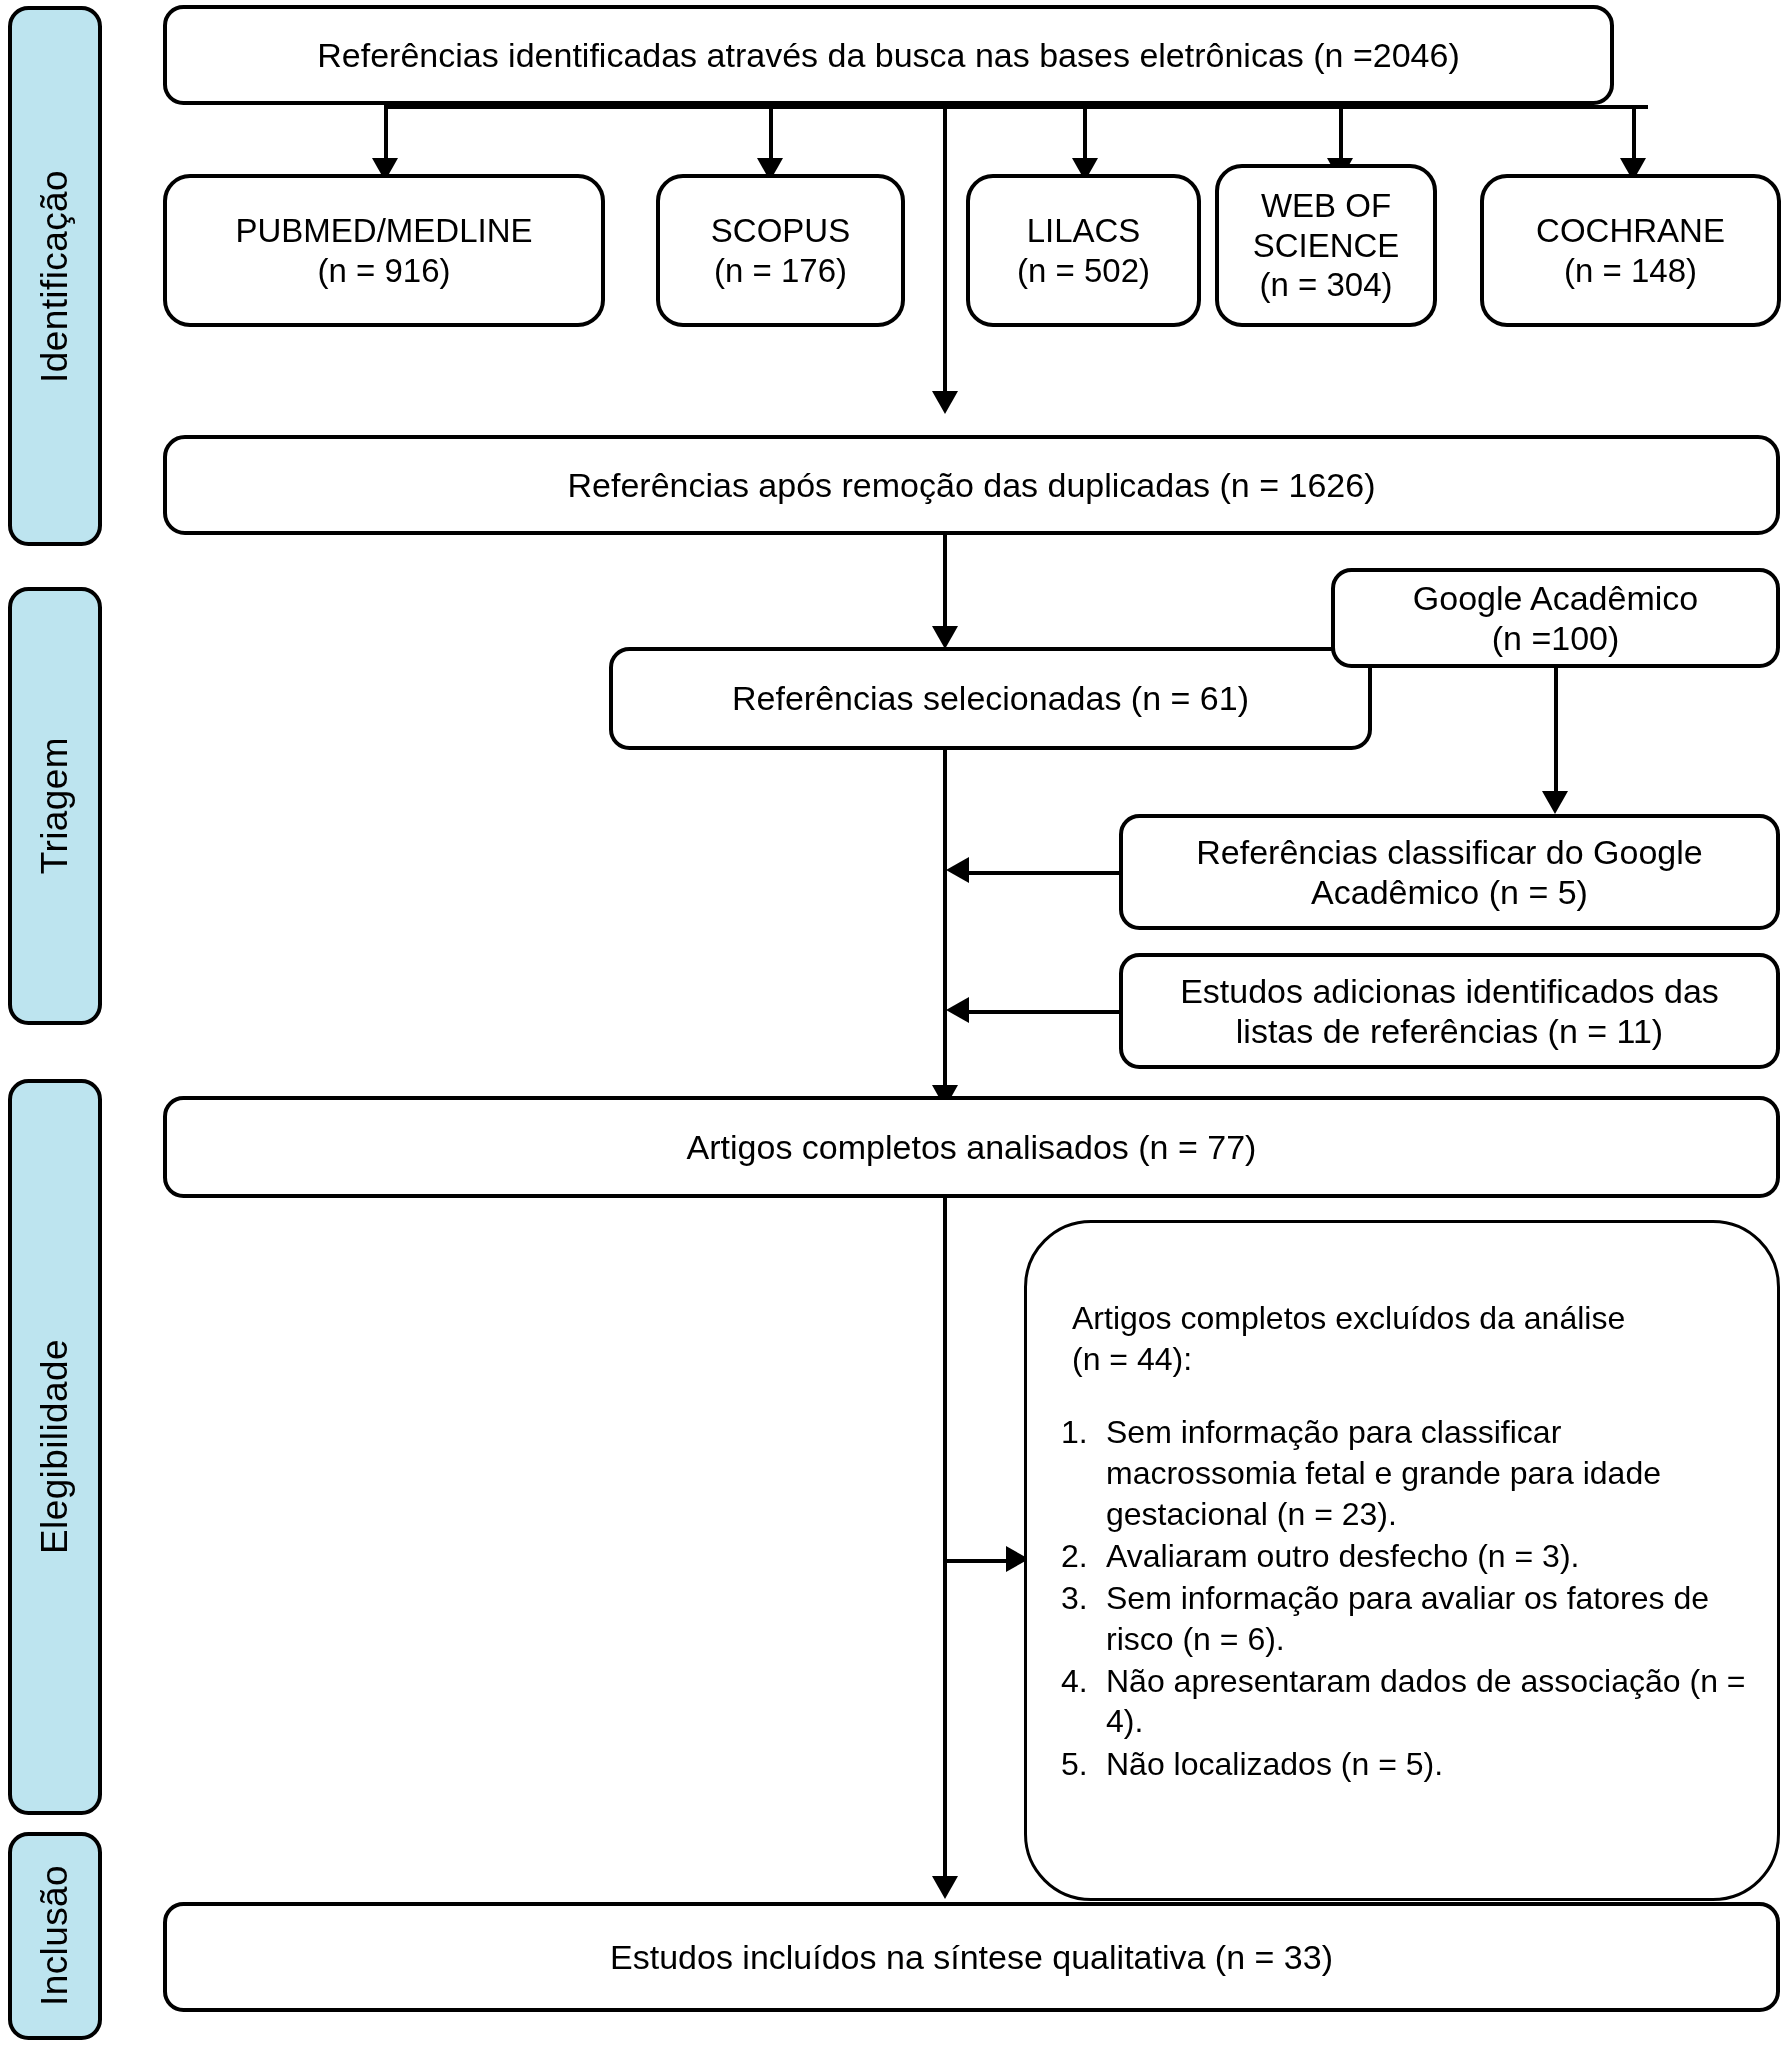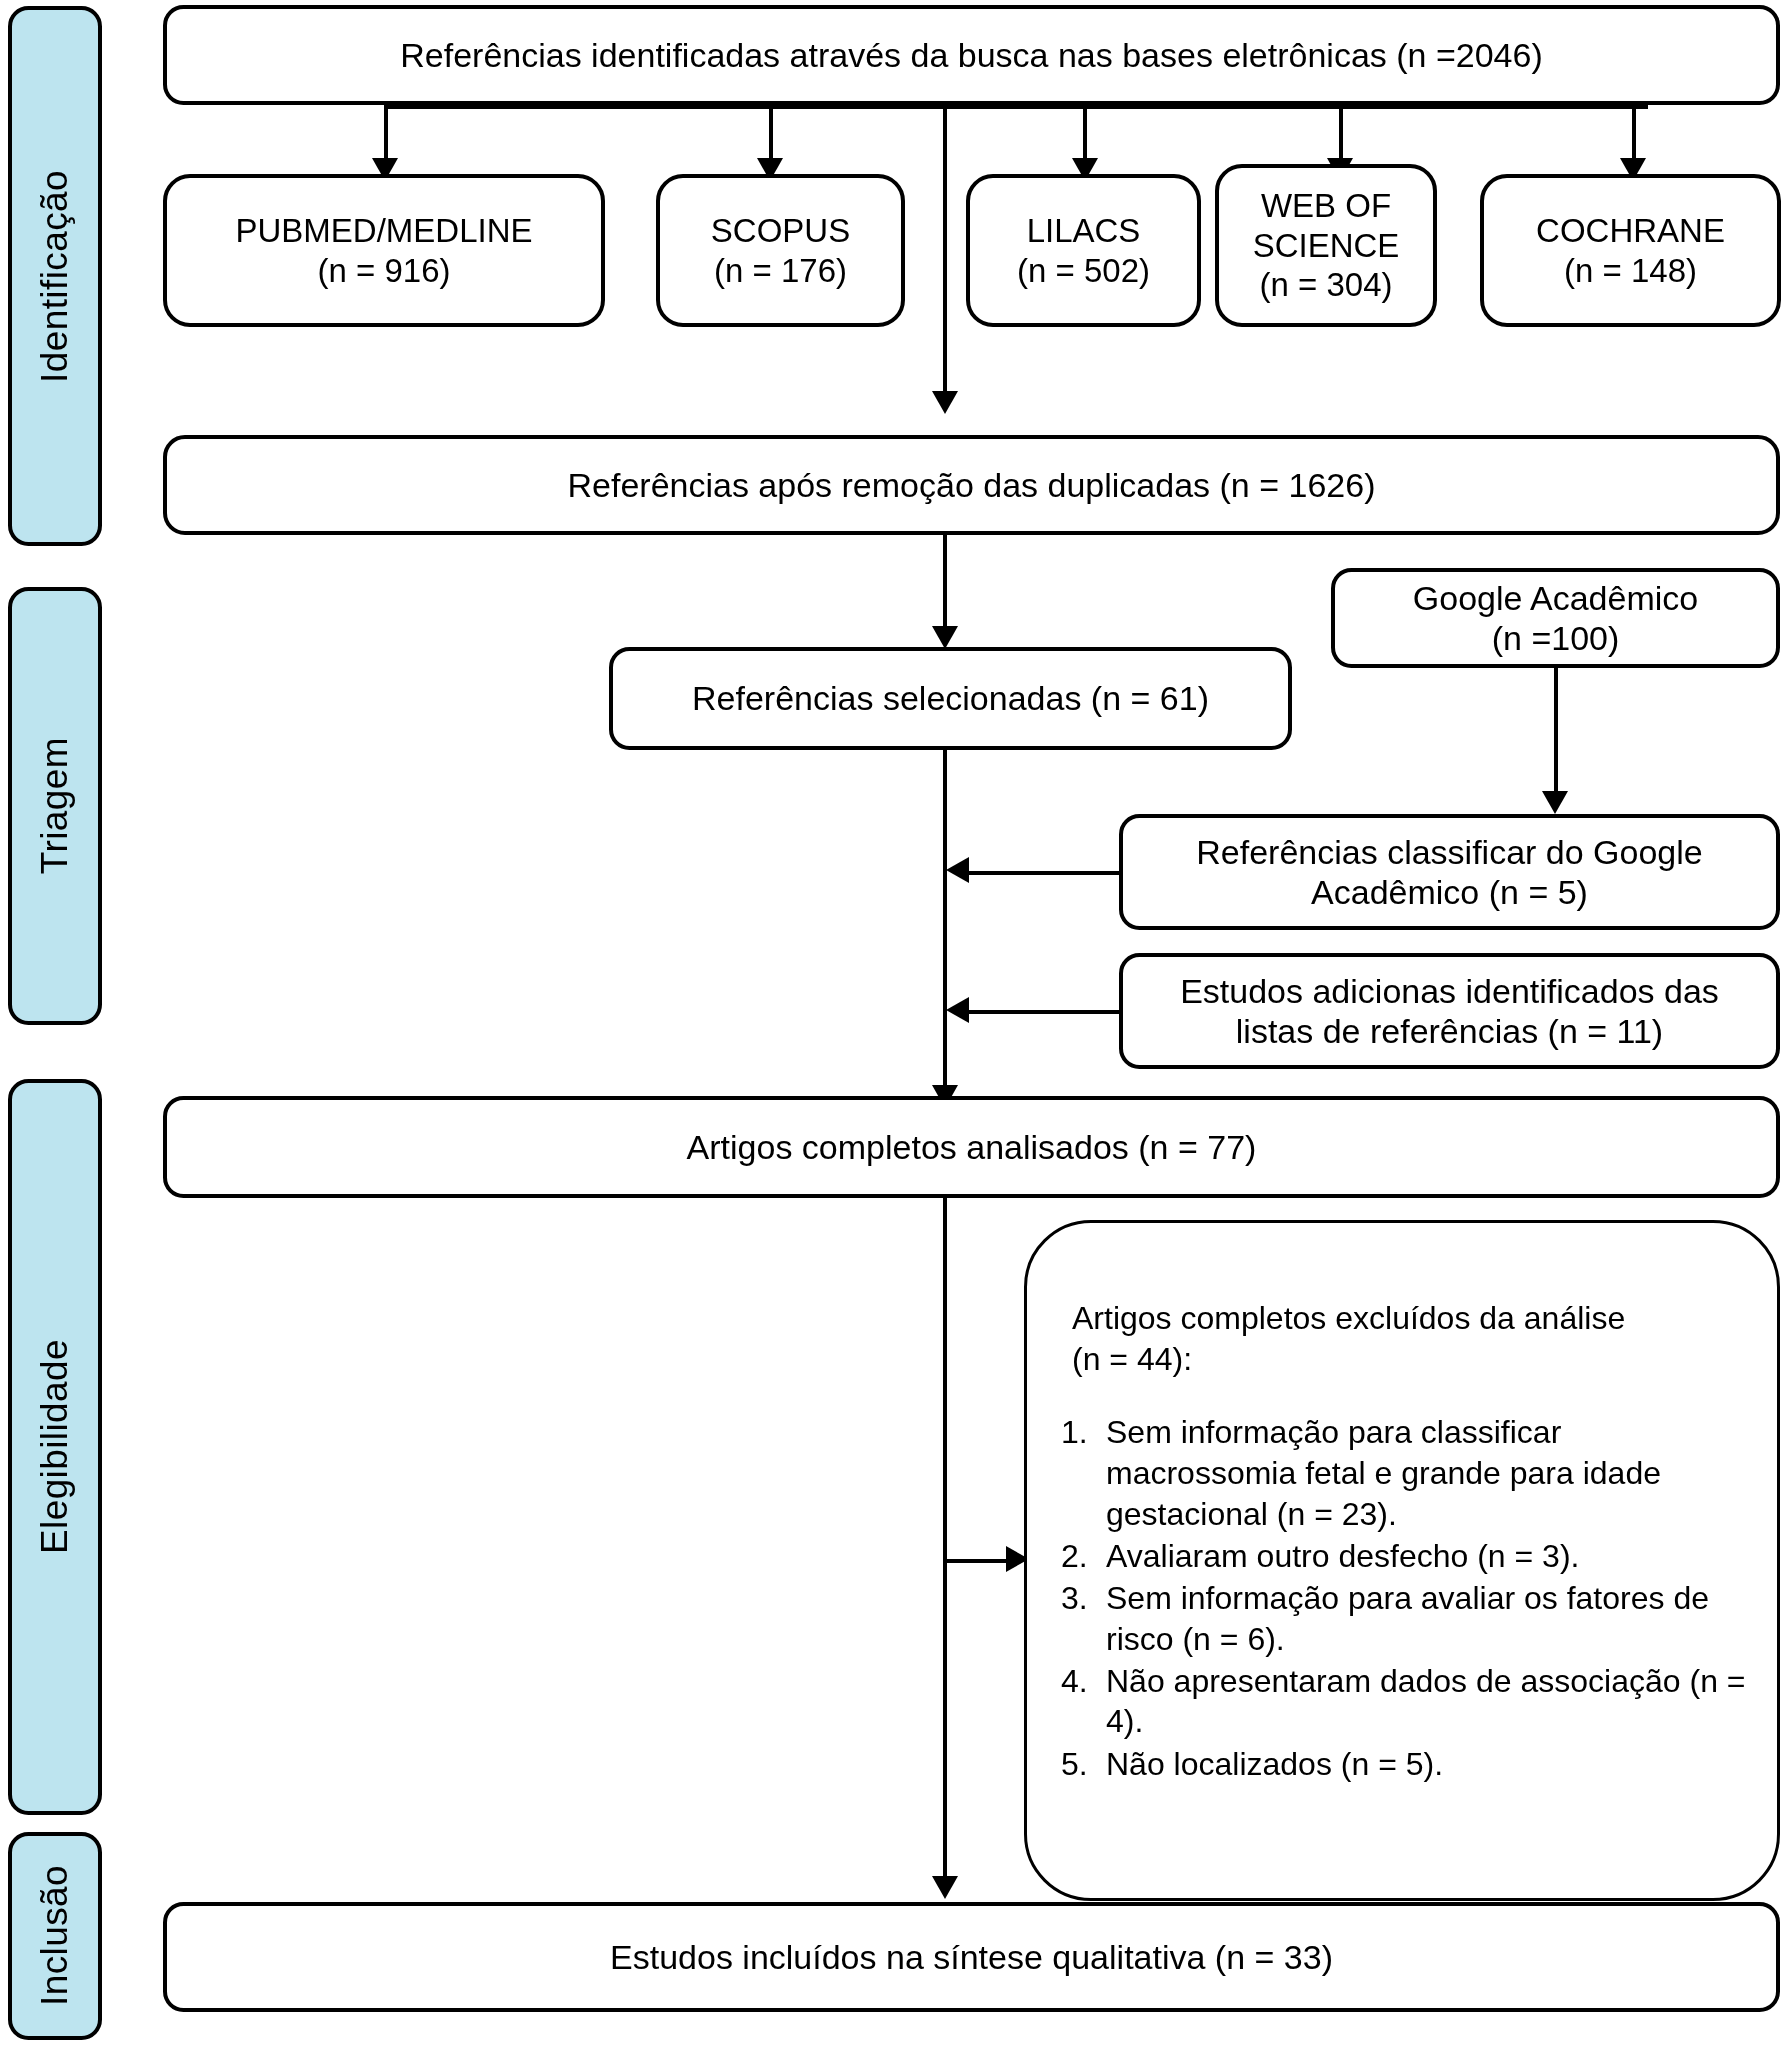"Referências identificadas através da" div.node { width: 1617px -> 1451px }
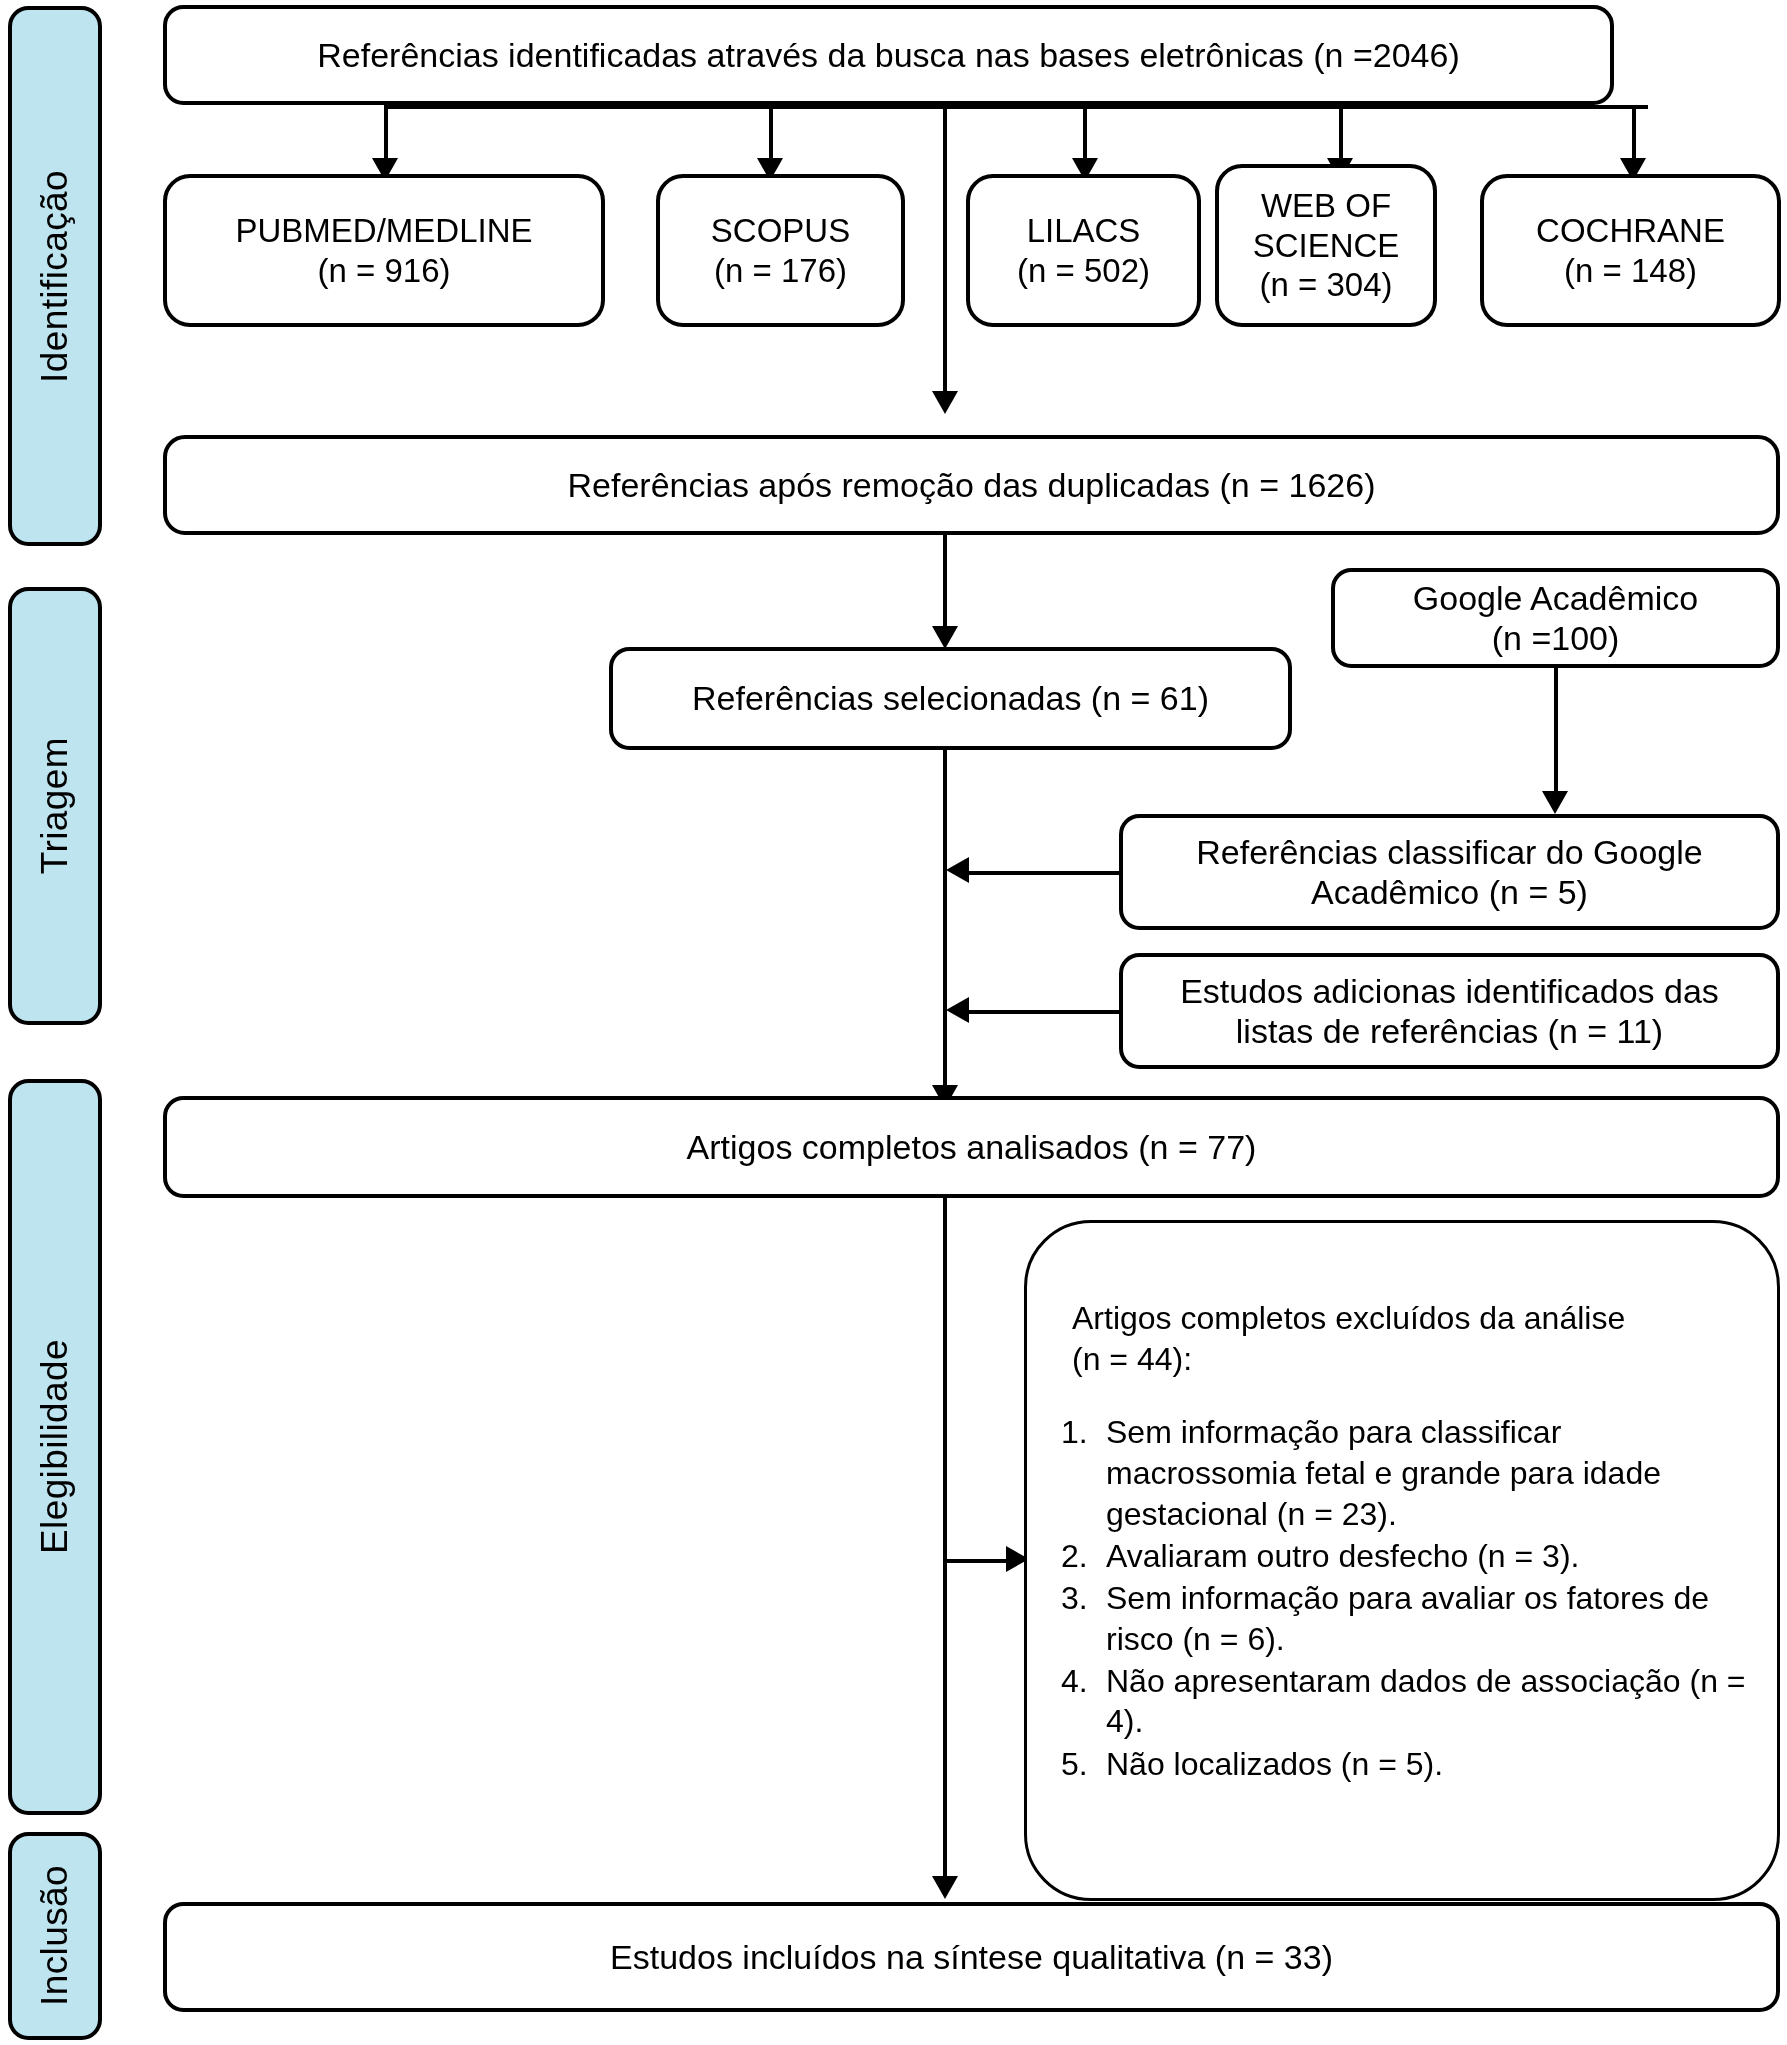"Referências selecionadas (n = 61)" div.node { width: 683px -> 763px }
